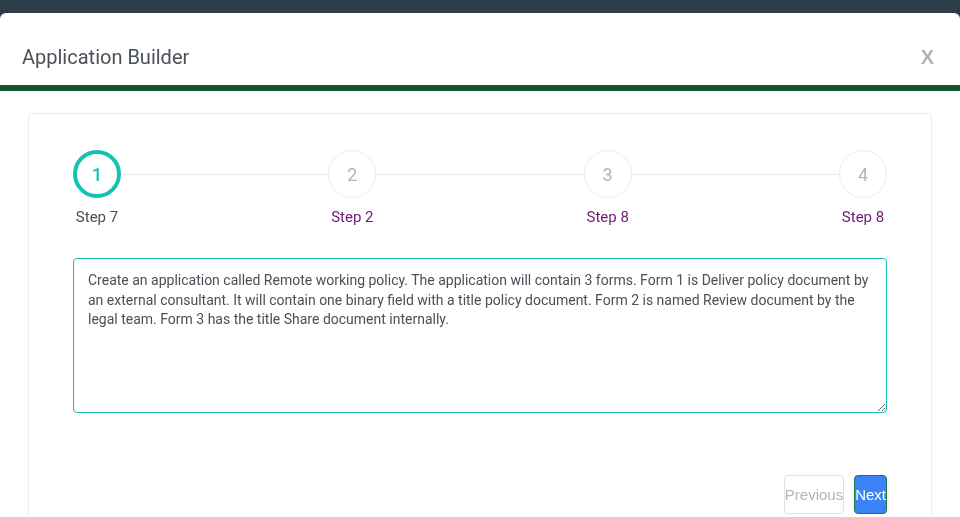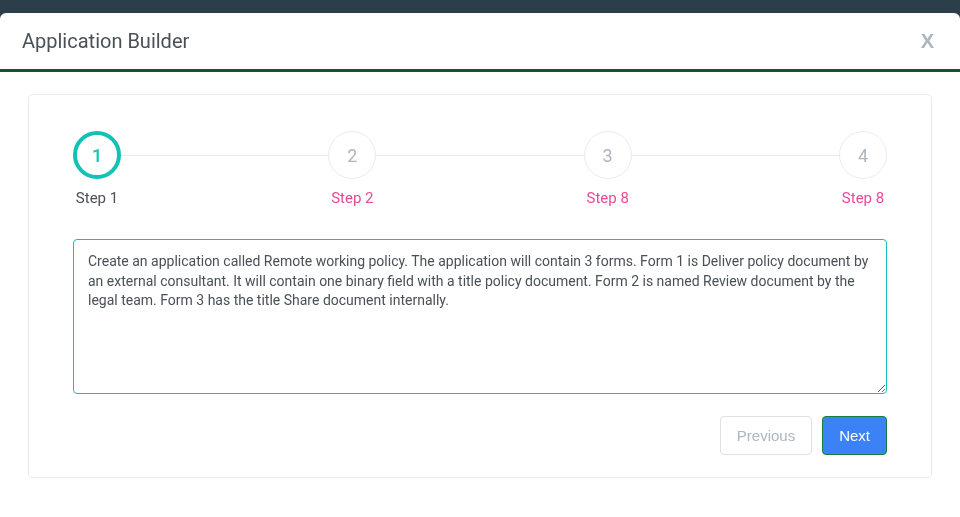"Application Builder" .modal-header { border-bottom: 3px solid #14532d -> 6px solid #14532d; padding: 16px 22px 16px 22px -> 32px 22px 16px 22px }
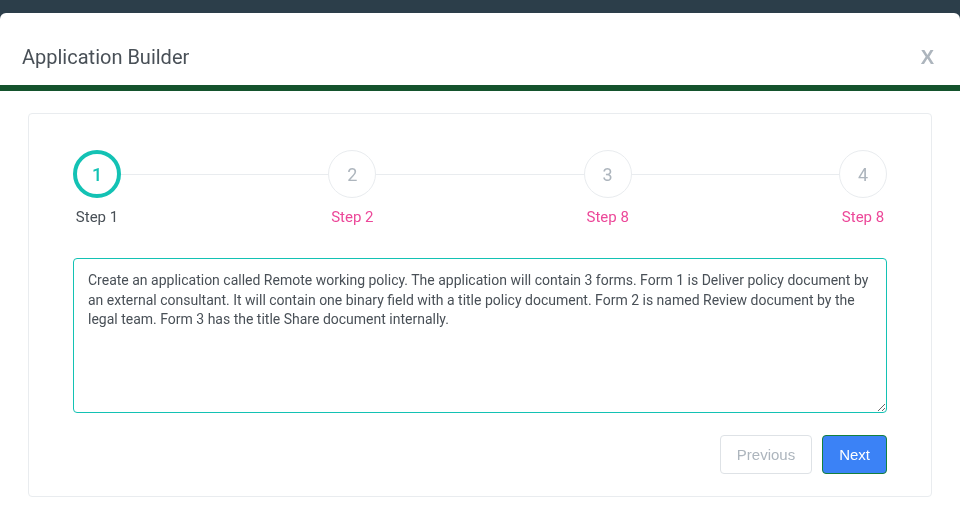"Step 1" div.step-label { text: 1 -> 7 }
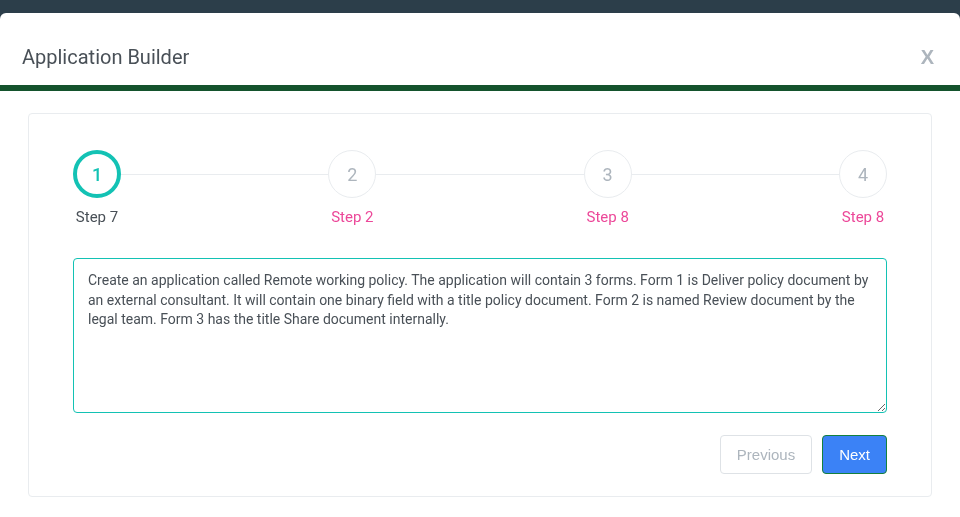"Step 2" .step-label { color: #ec4899 -> #701a75 }
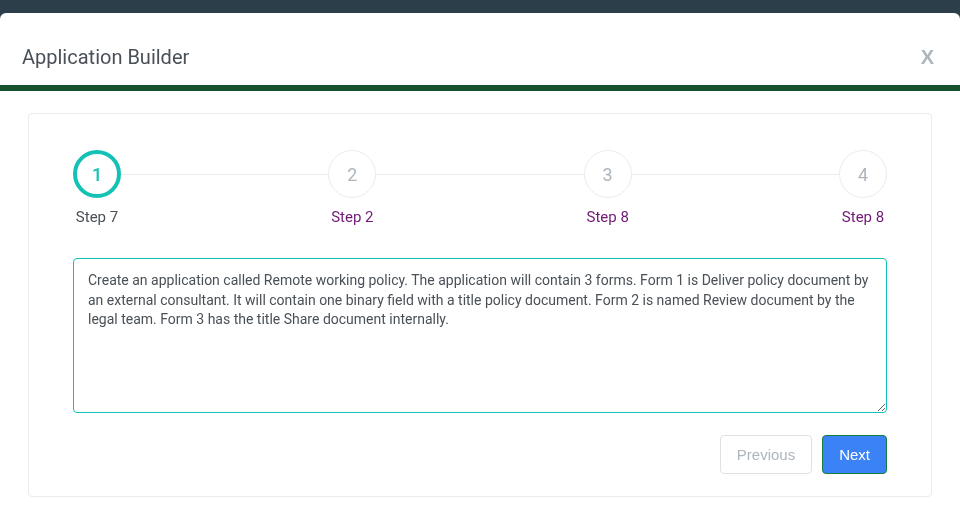"Previous" .btn { margin-top: none -> 40px; padding: 8px 16px -> 8px 0 }
